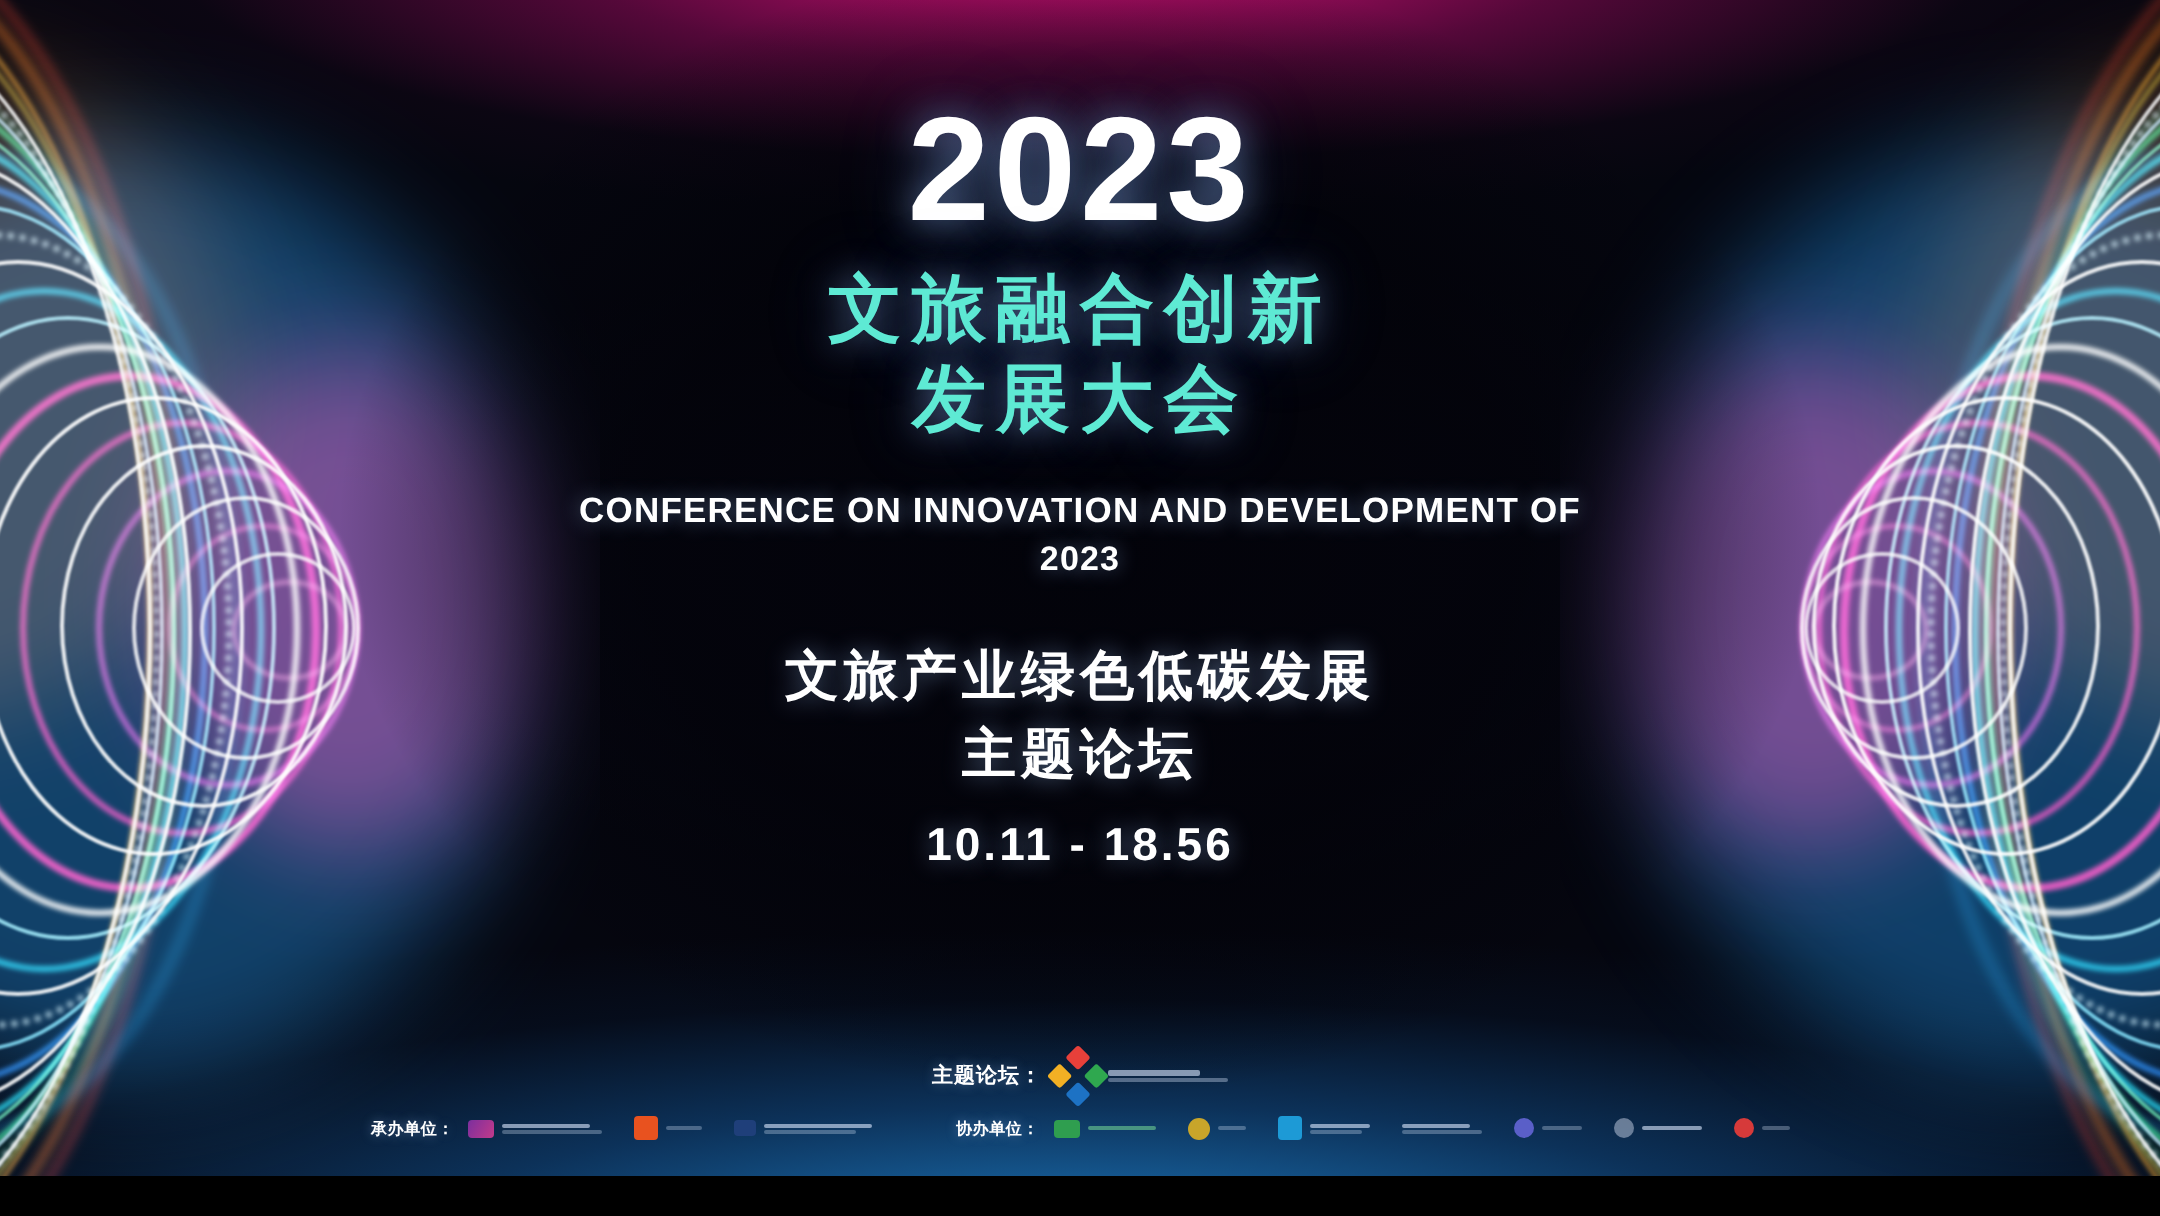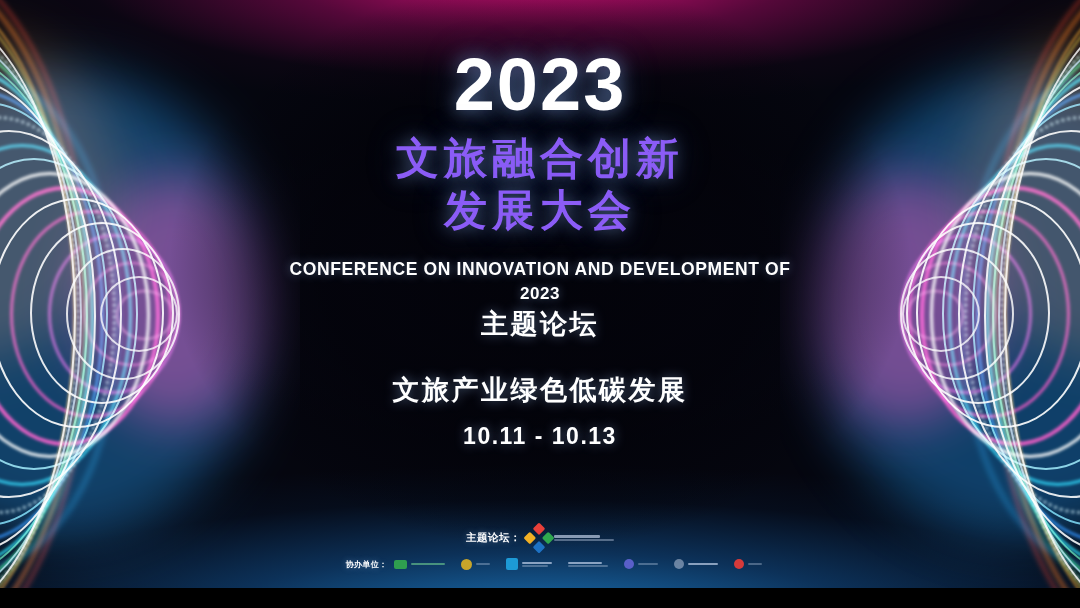"文旅融合创新" .cn-line { color: #8b5cf6 -> #5eead4; font-size: 43px -> 37px }
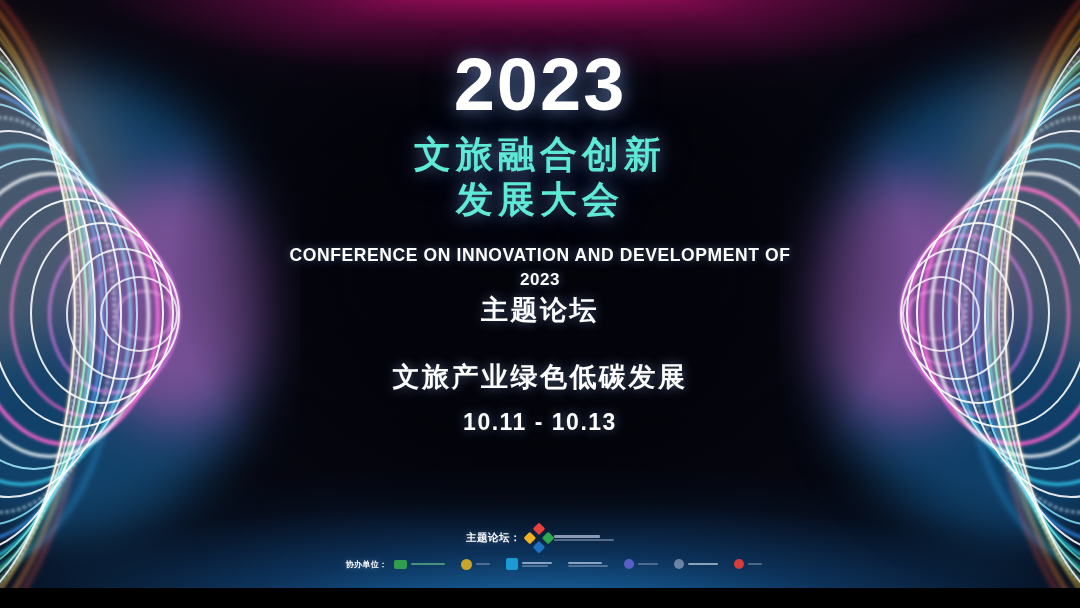"主题论坛" div.forum { order: before "文旅产业绿色低碳发展" -> after "文旅产业绿色低碳发展" }
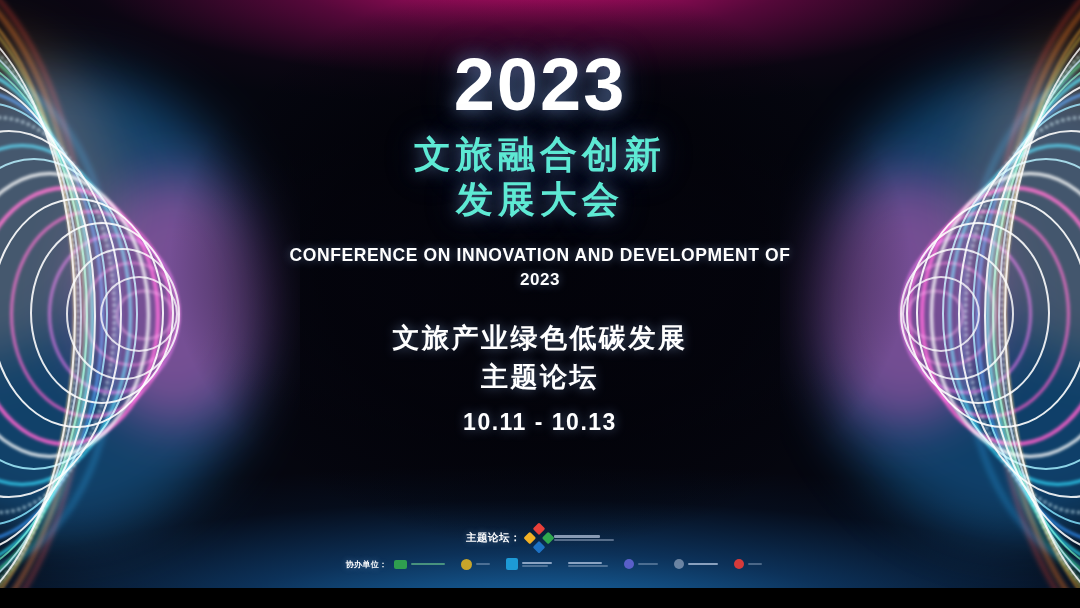"10.11 - 10.13" div.date { text: 10.13 -> 18.56 }
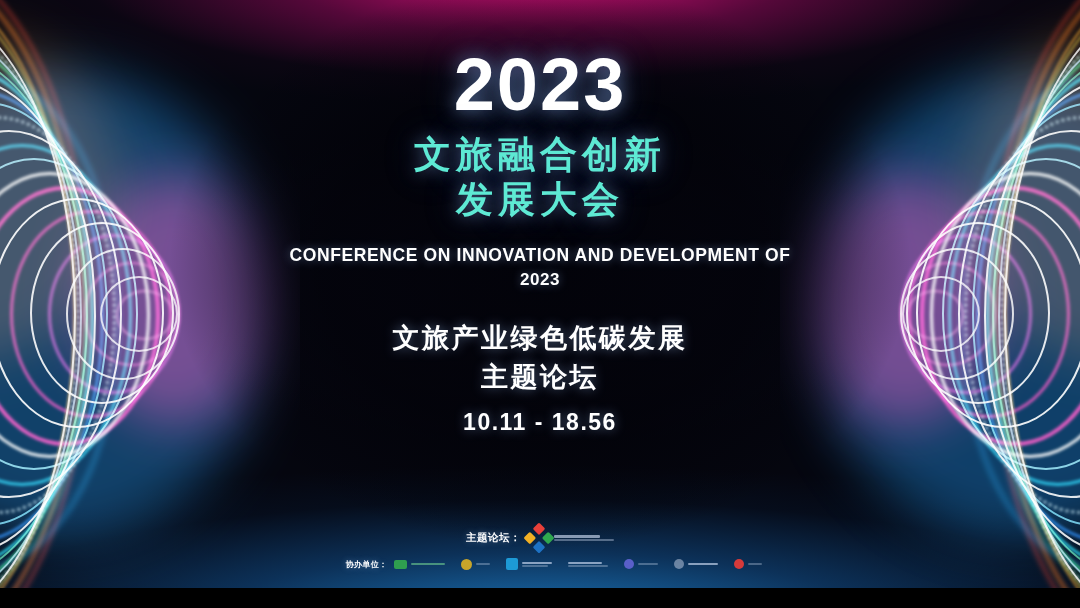"承办单位：" div.sp-group { html: none -> <div> <span>承办单位：</span> <span> <span></span> <span> <i></i> <i></i> </span> </span> <span> <span></span> <span> <i></i> </span> </span> <span> <span></span> <span> <i></i> <i></i> </span> </span> </div> }
